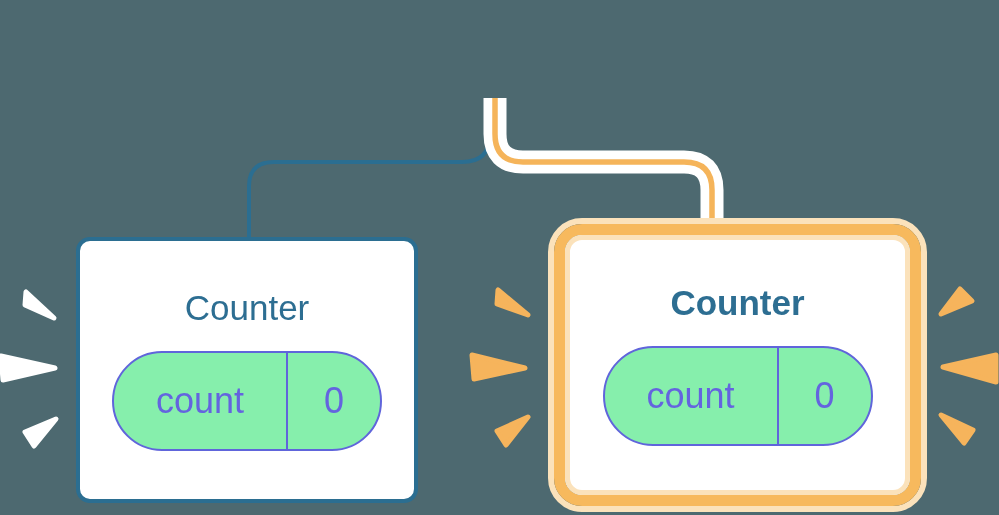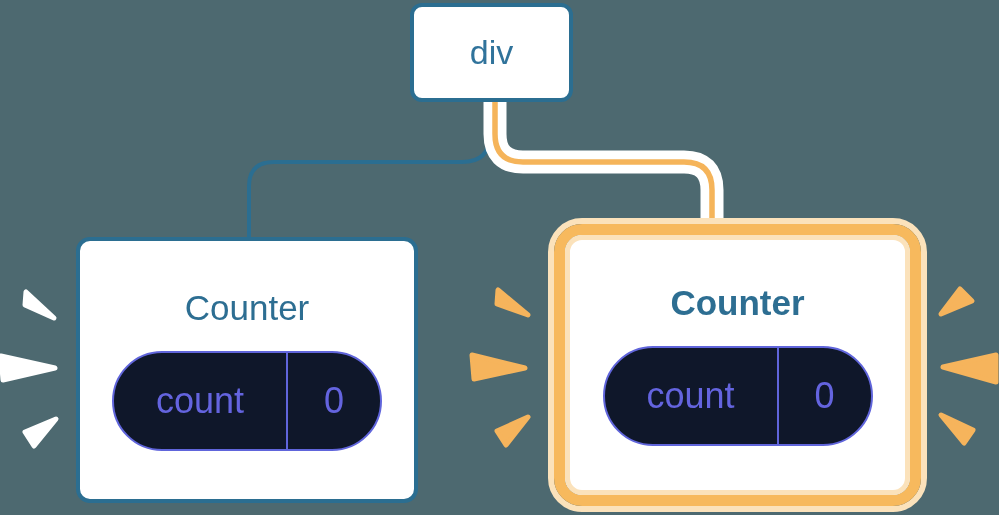"div" div.node { html: <div> <span>div</span> </div> -> none }
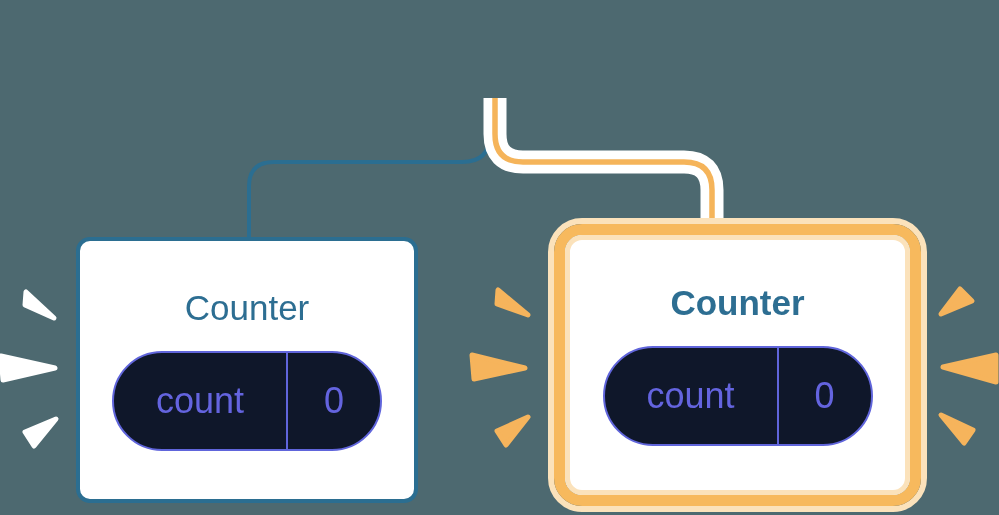"count" .state-pill { background: #0f172a -> #86efac }
